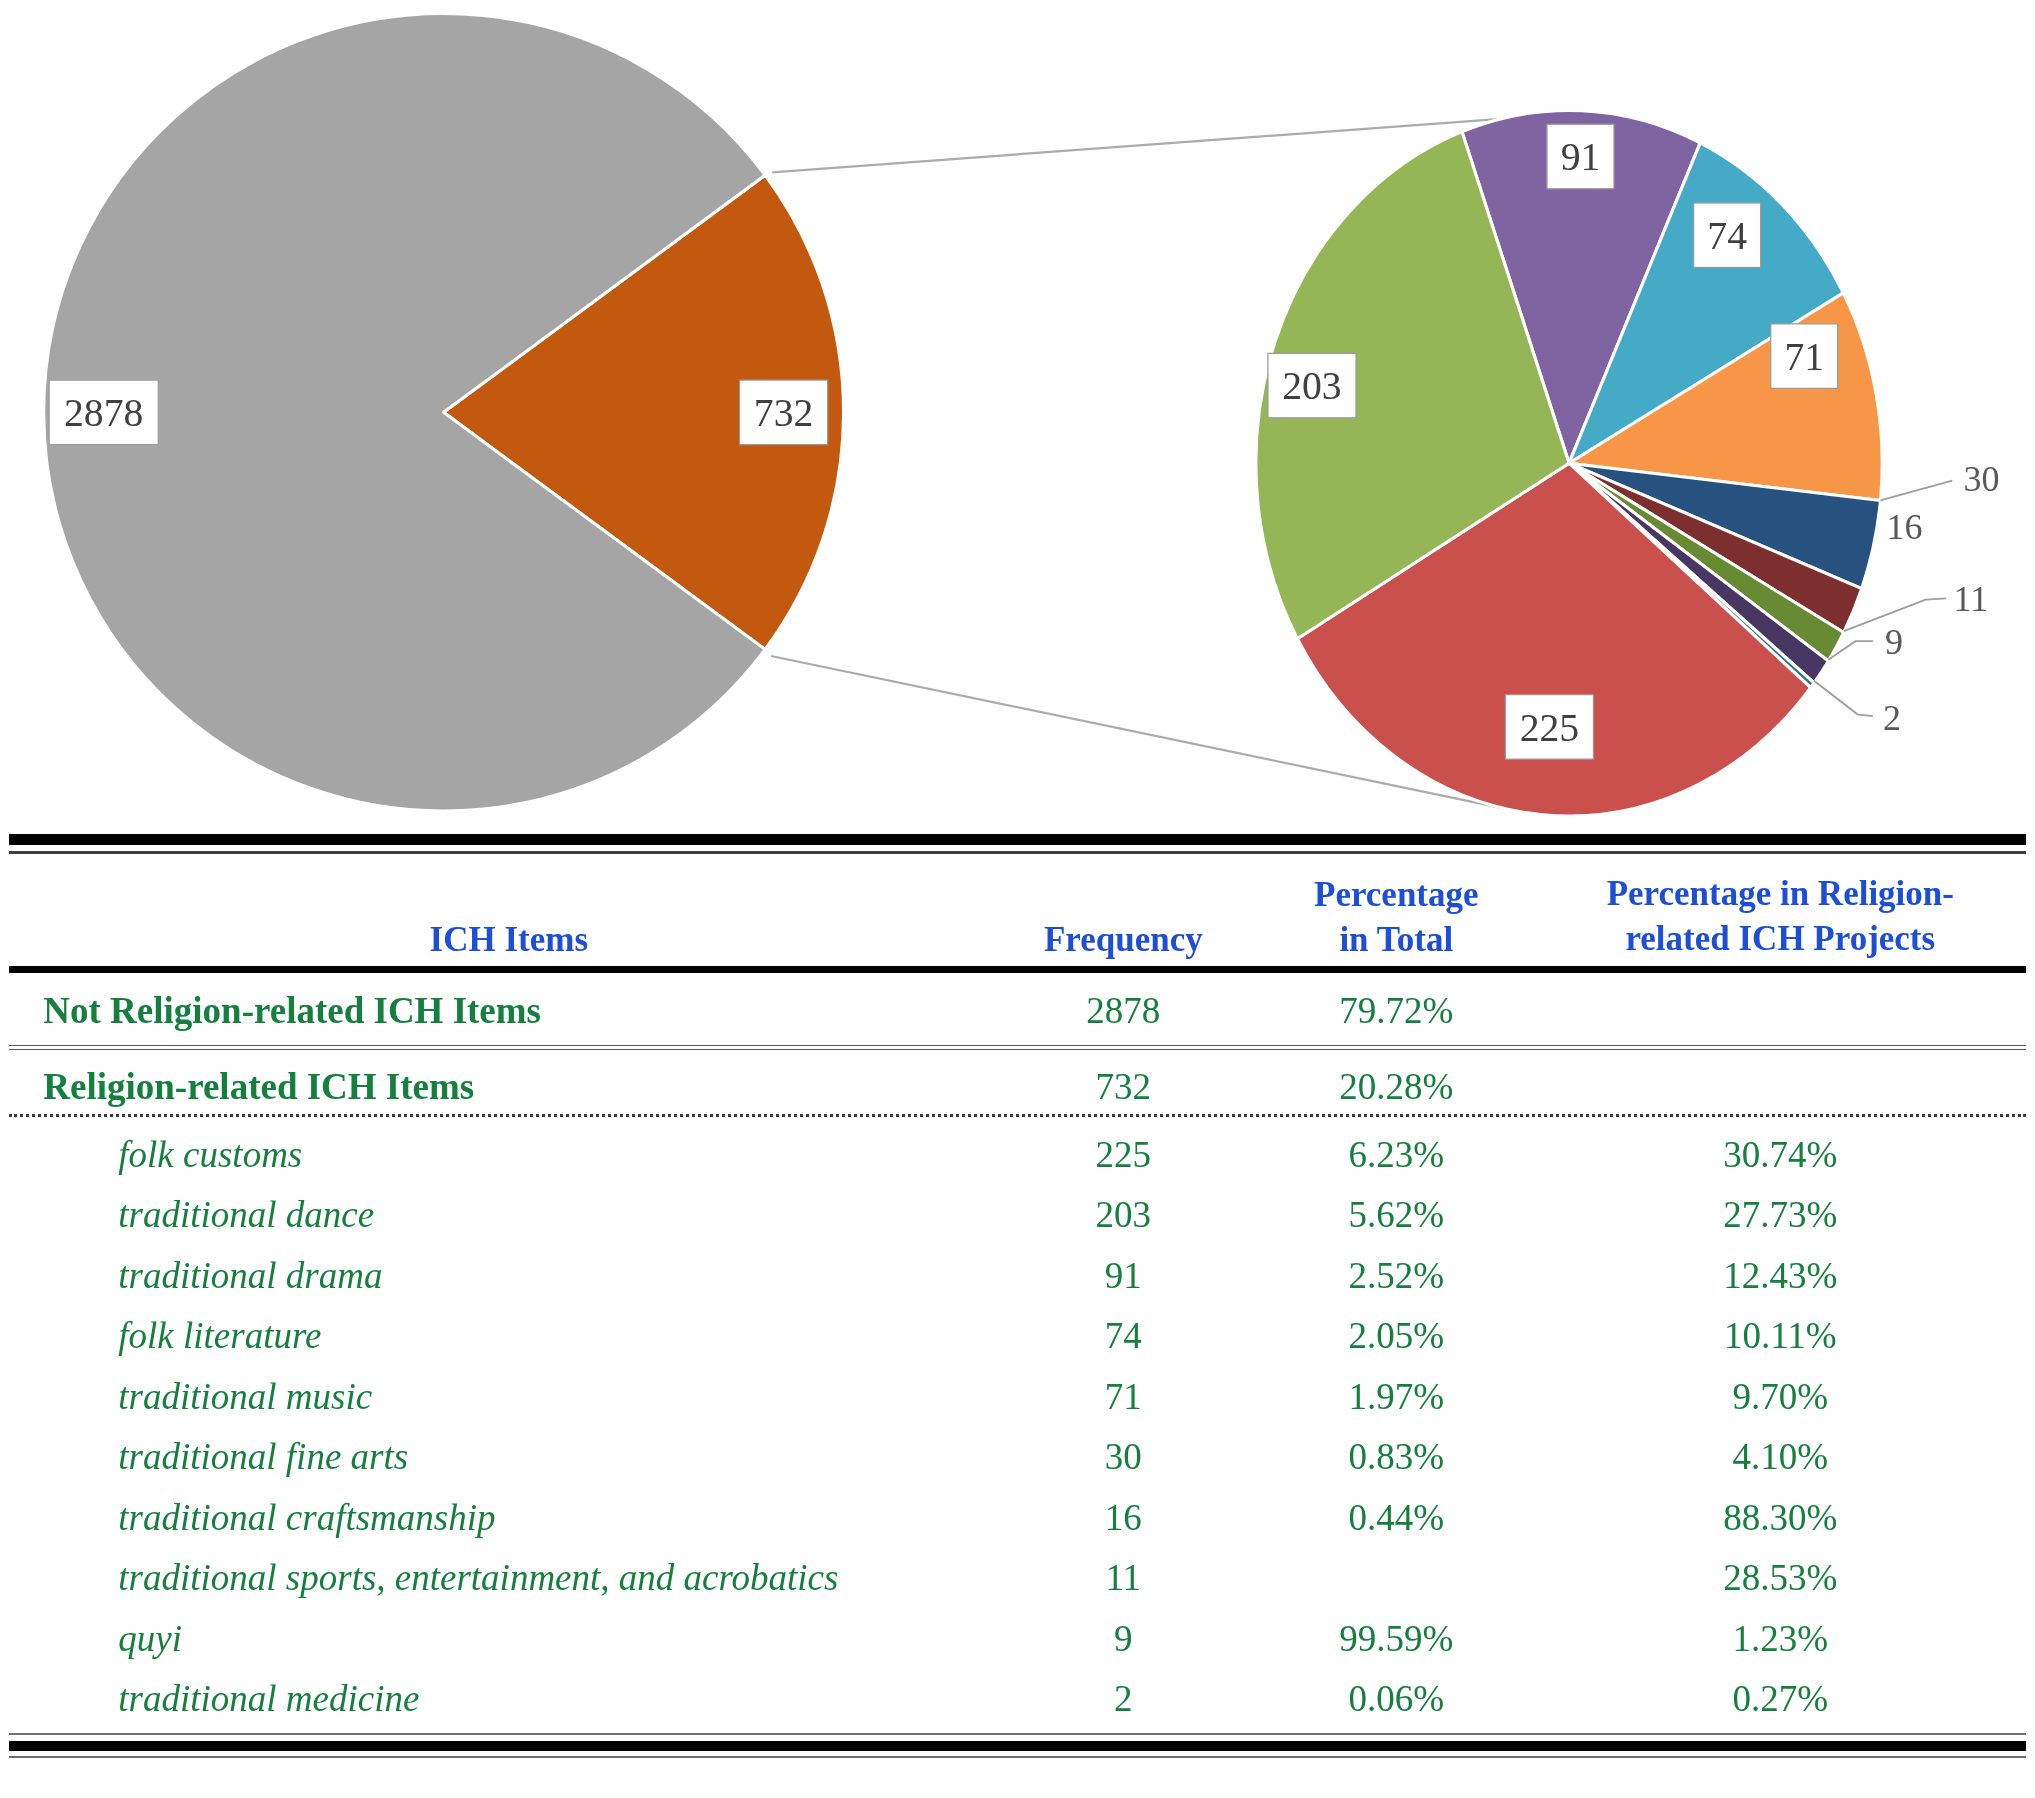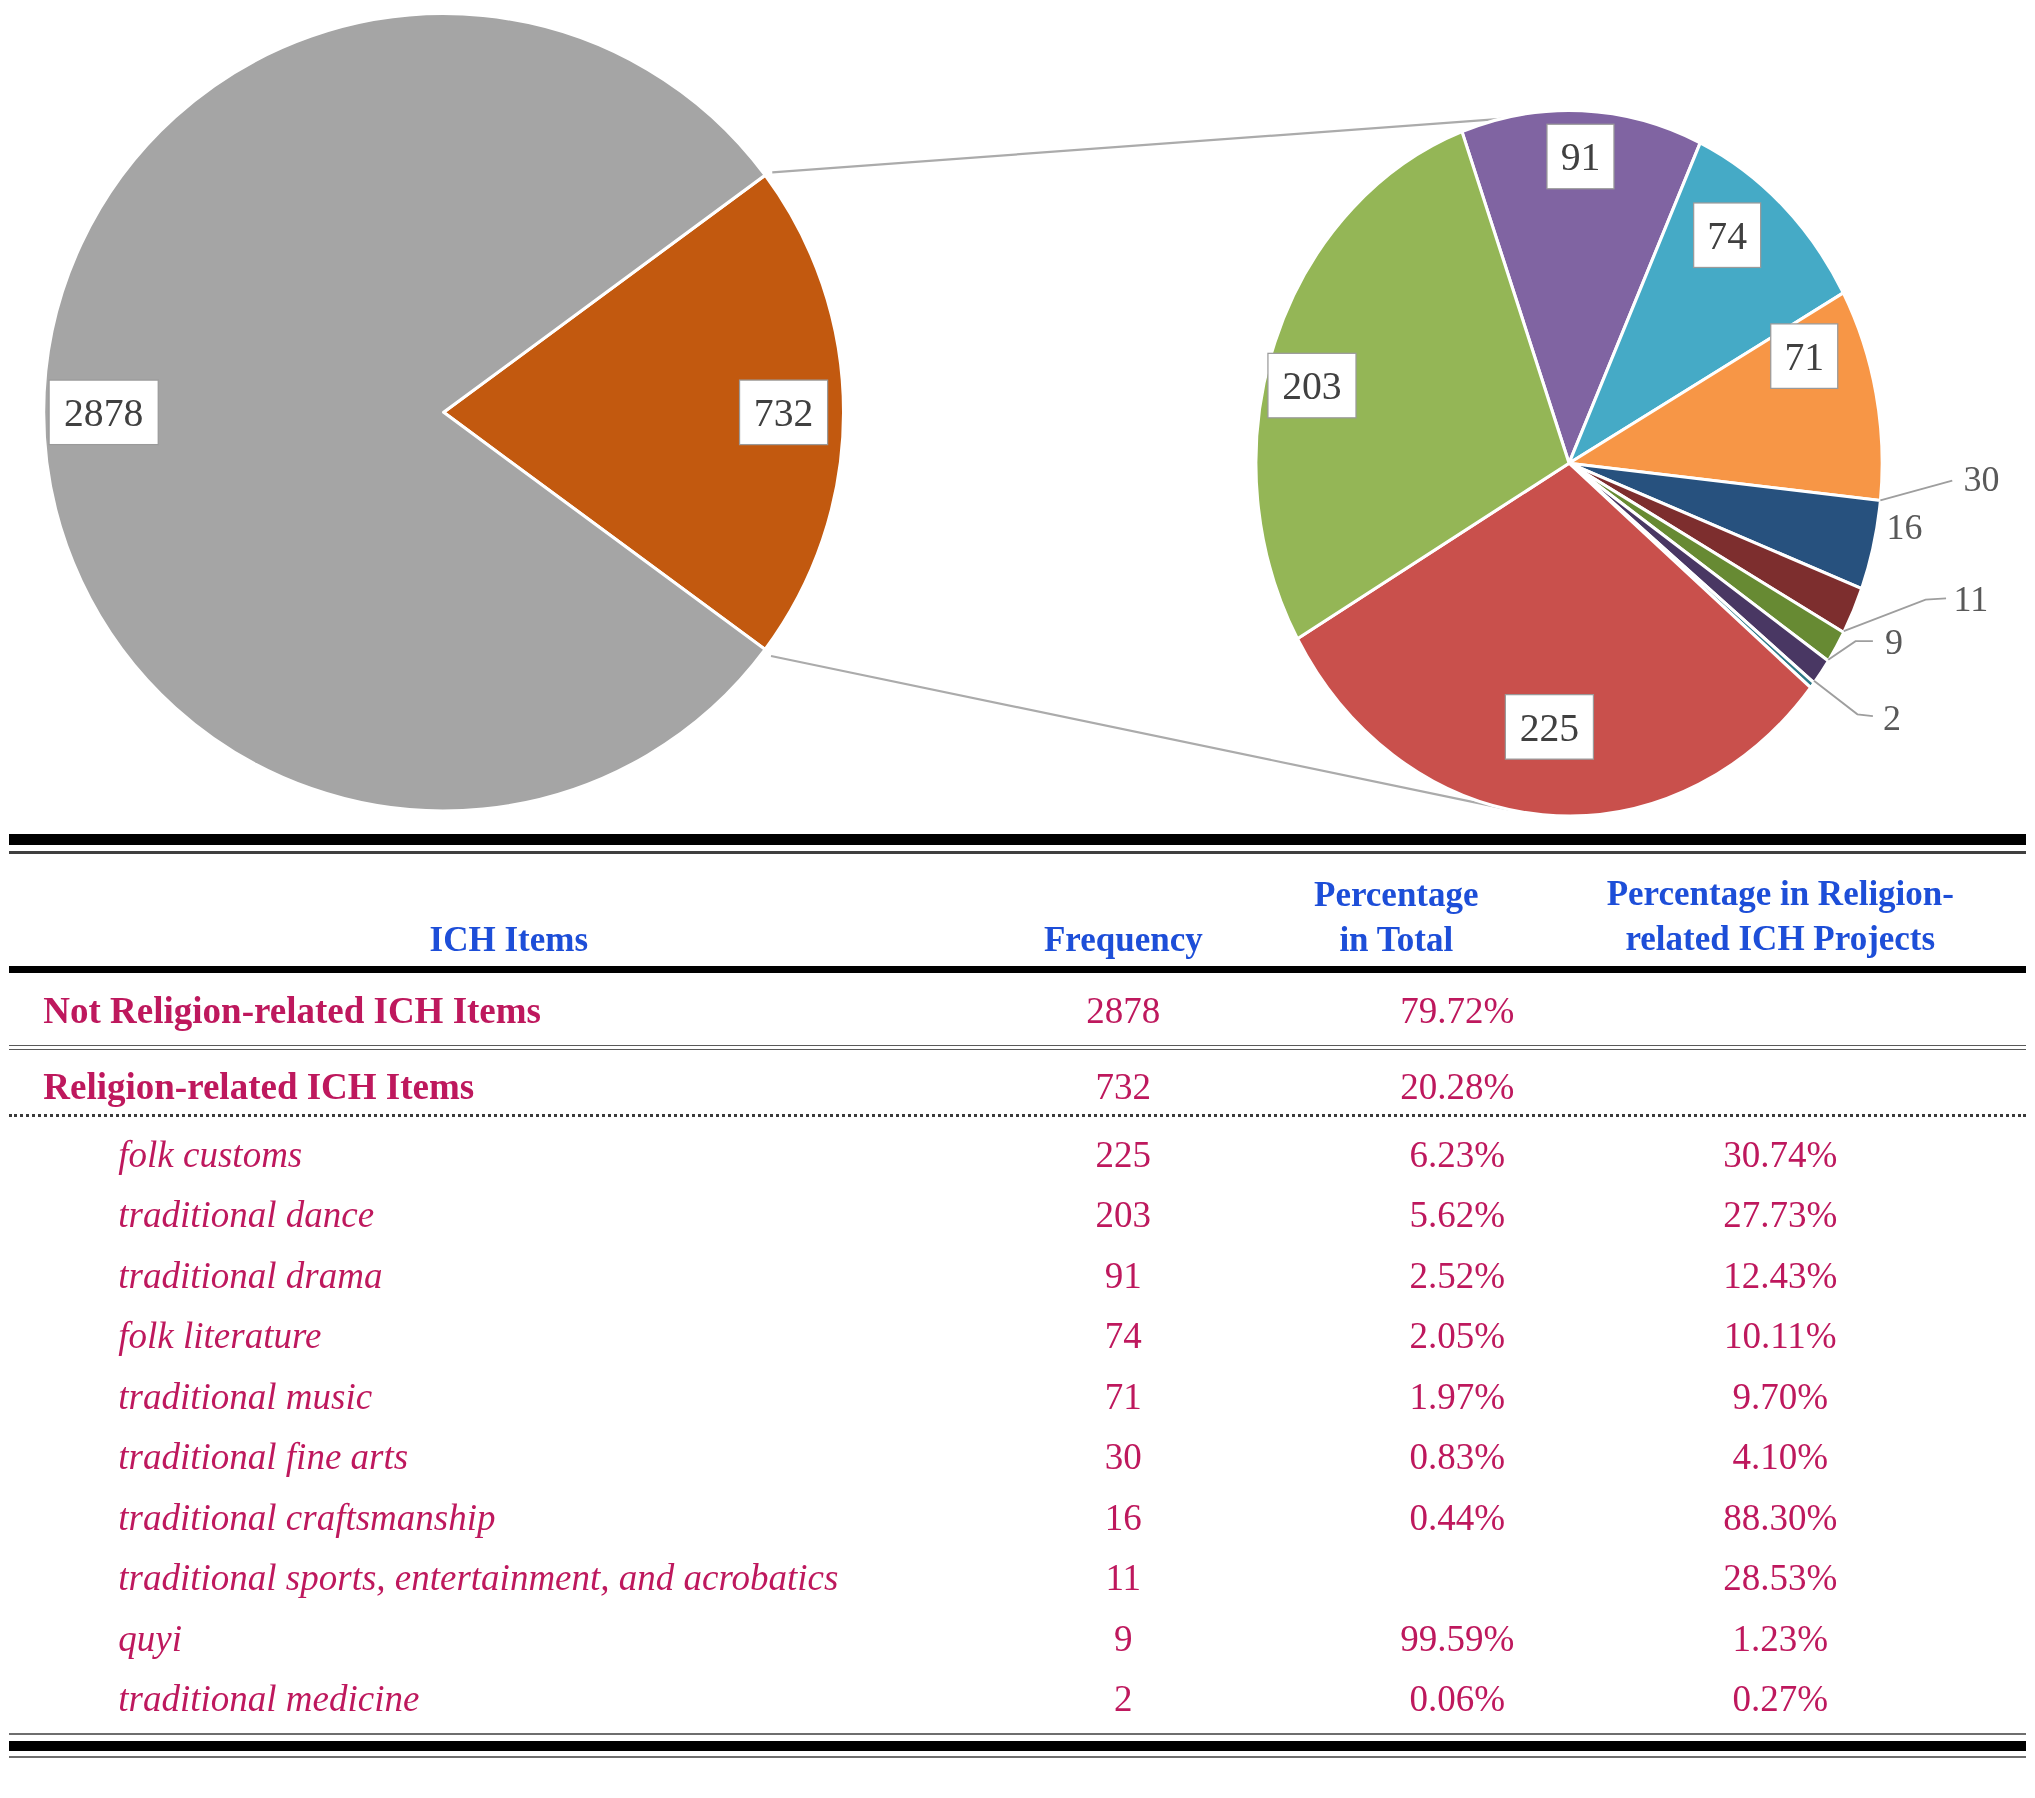"Not Religion-related ICH Items" .tcell { color: #be185d -> #15803d }
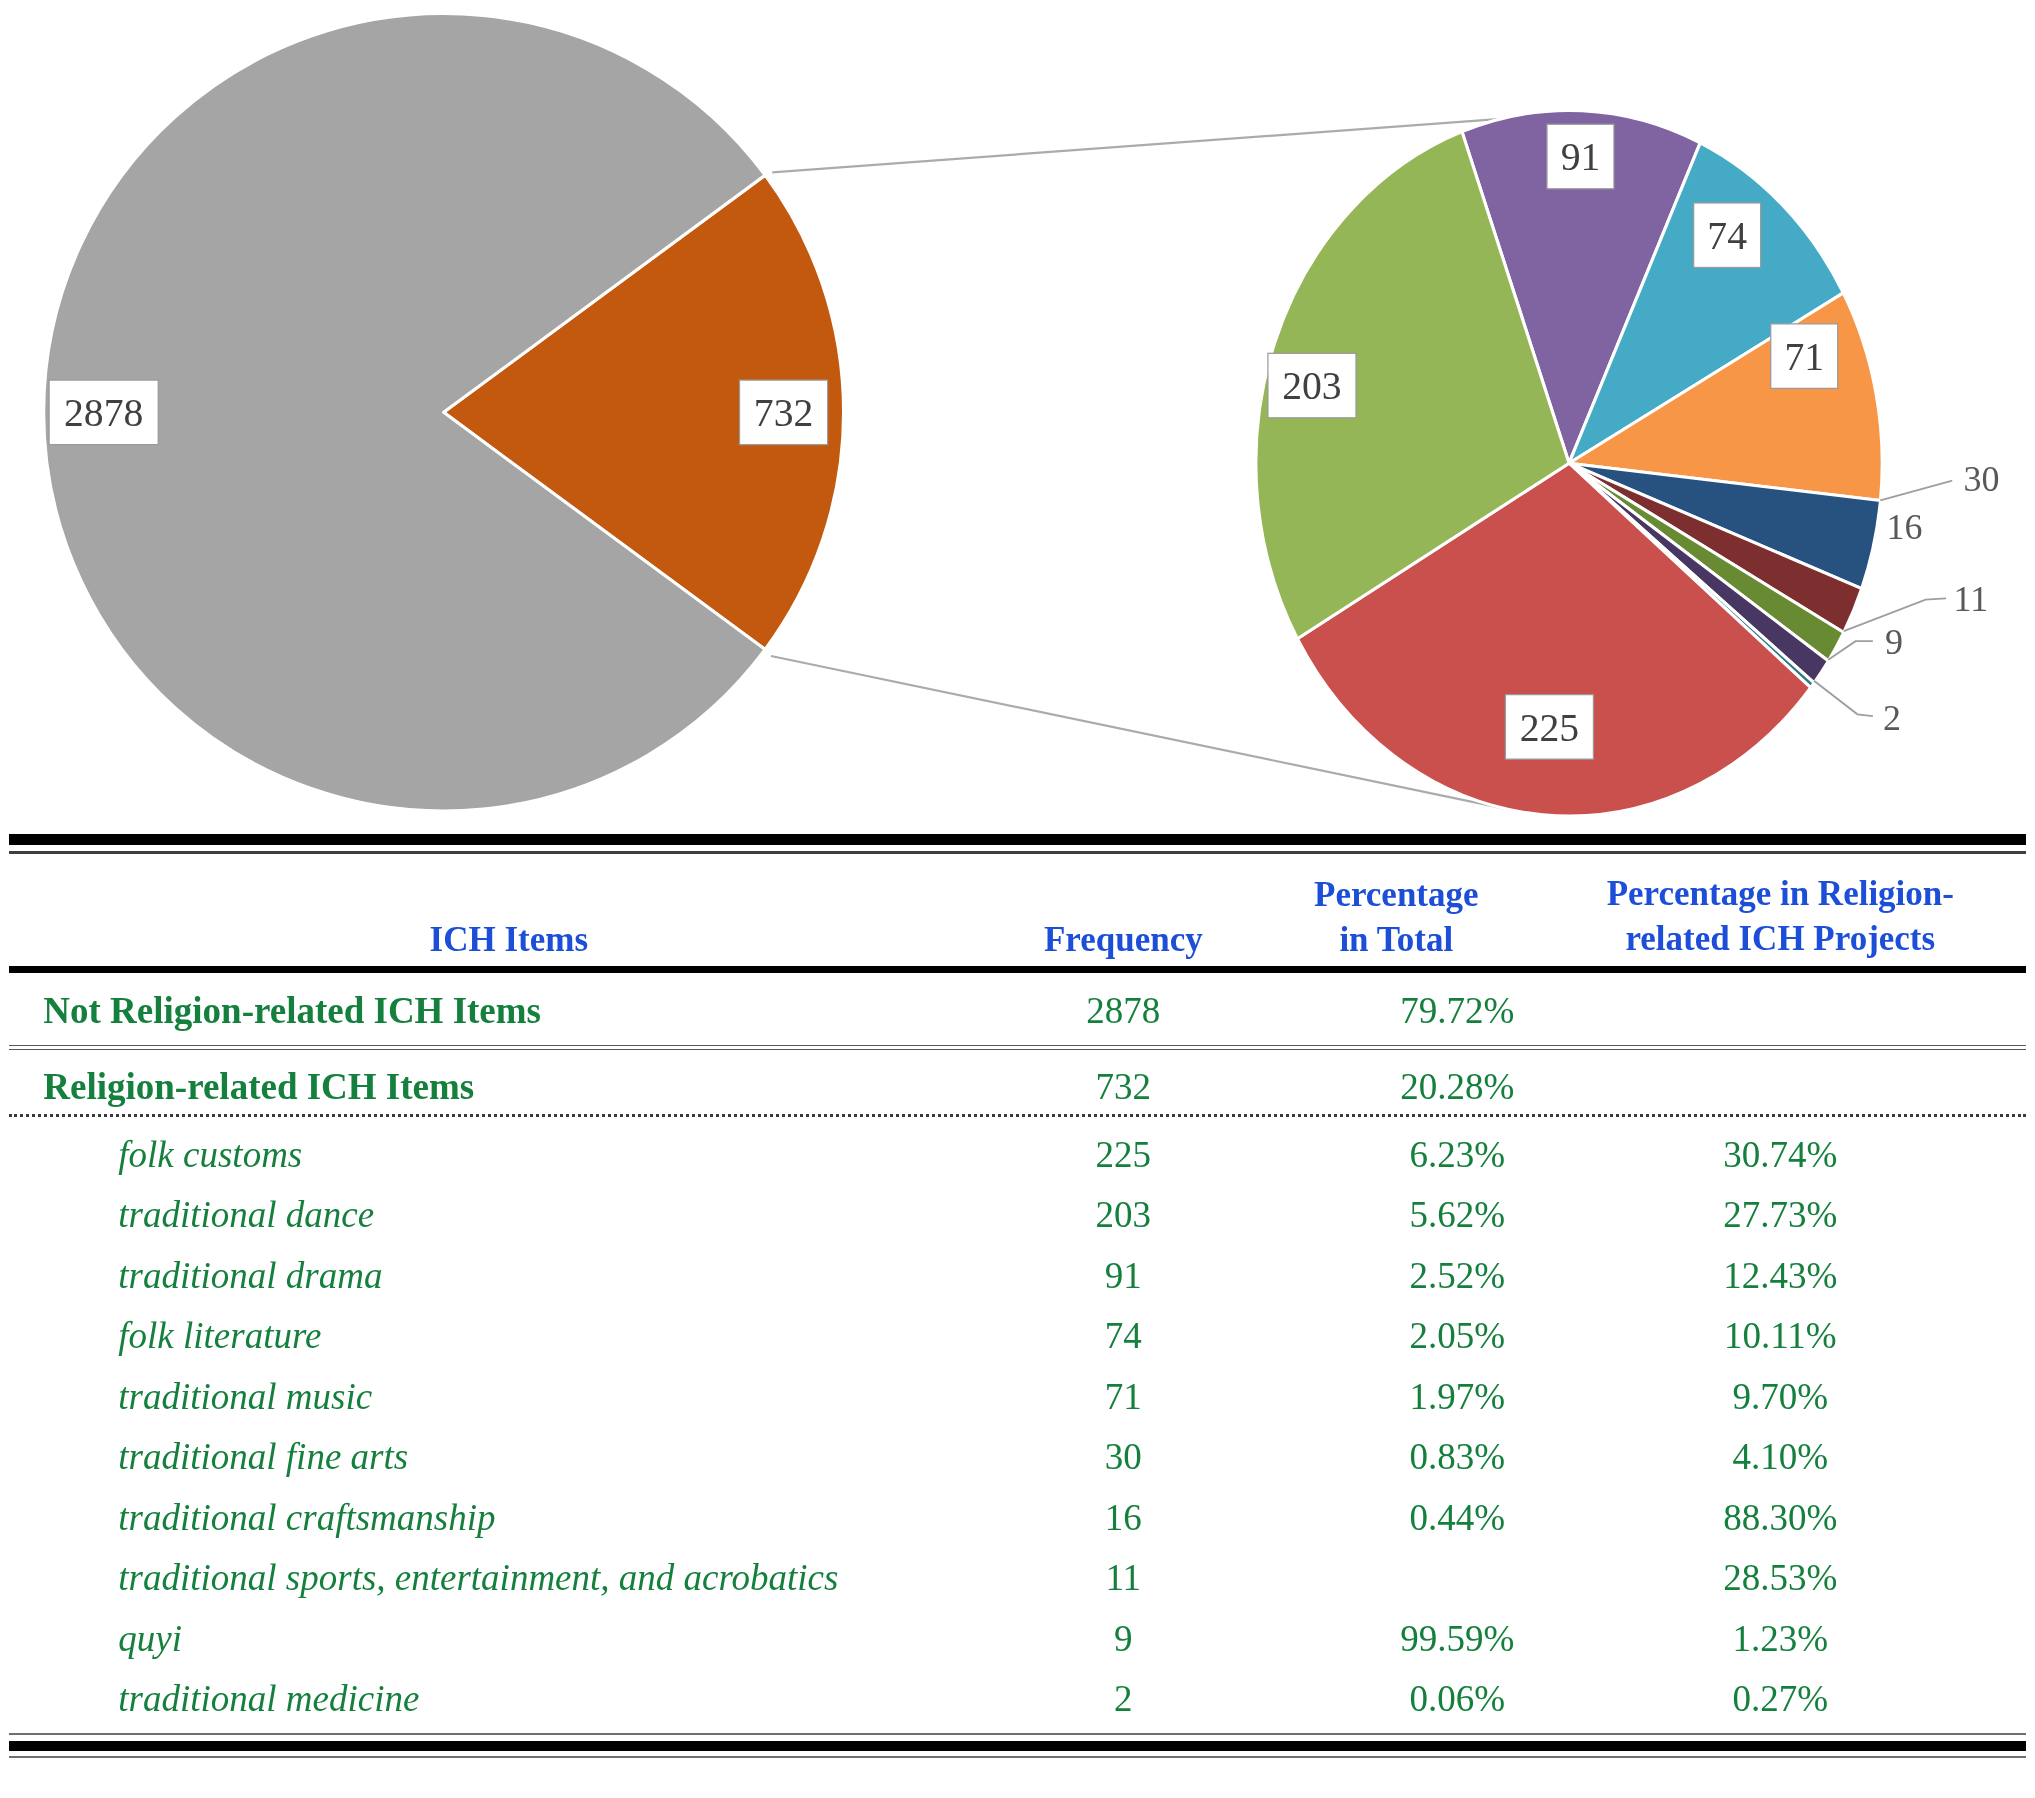"79.72%" .cell-pct1 { left: 1324px -> 1263px }
